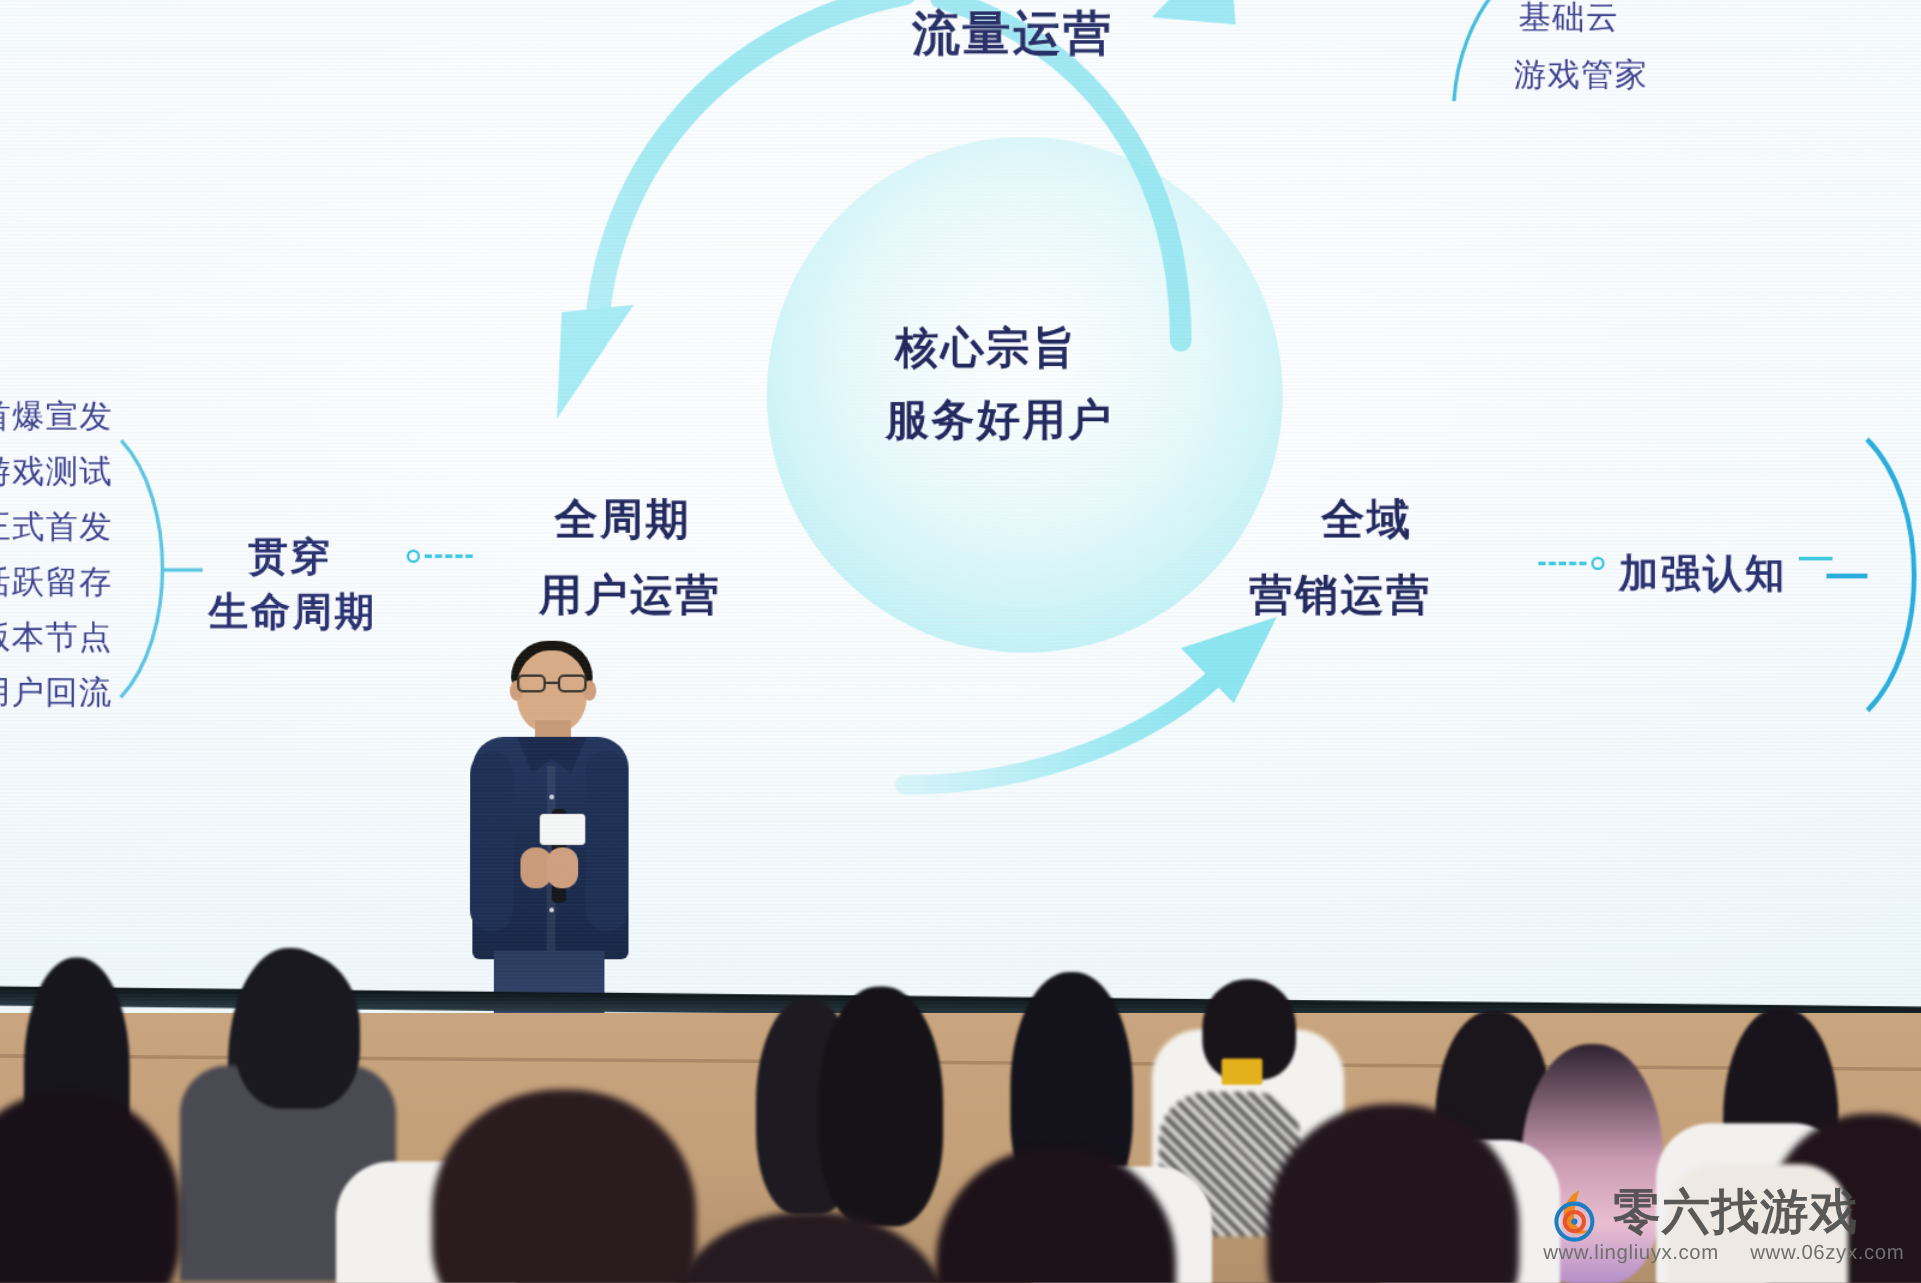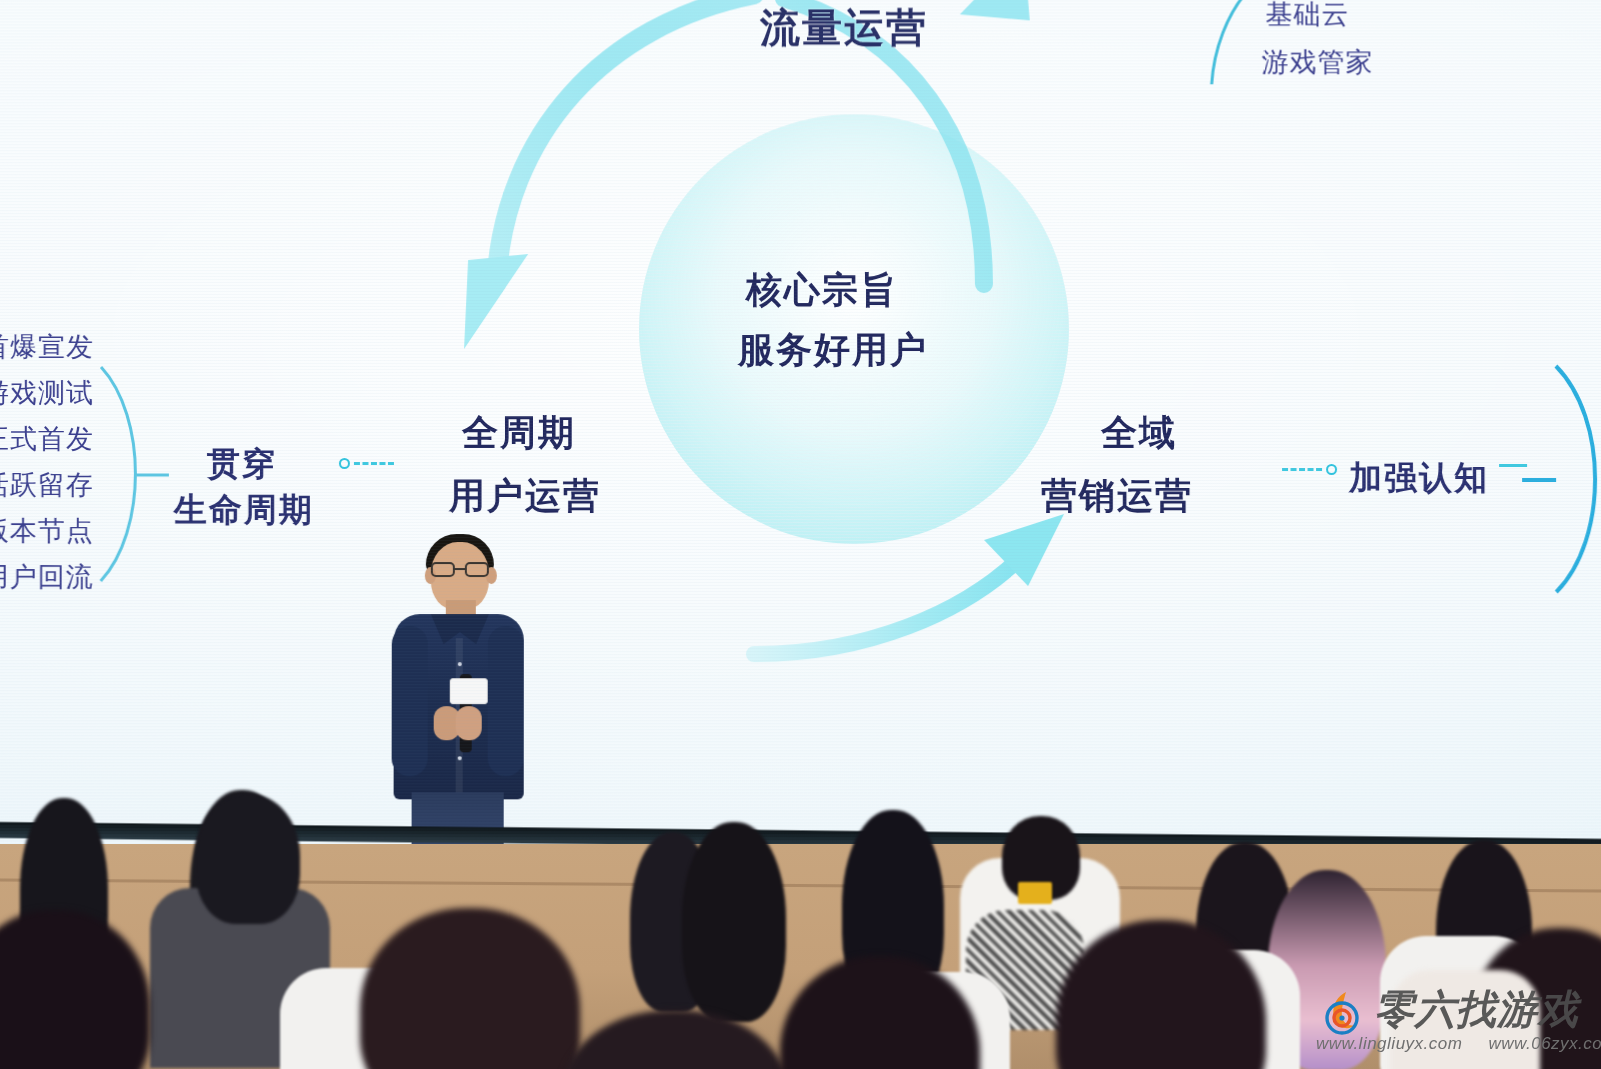"零六找游戏" .wm { font-style: italic -> none; left: 1316px -> 1286px }
